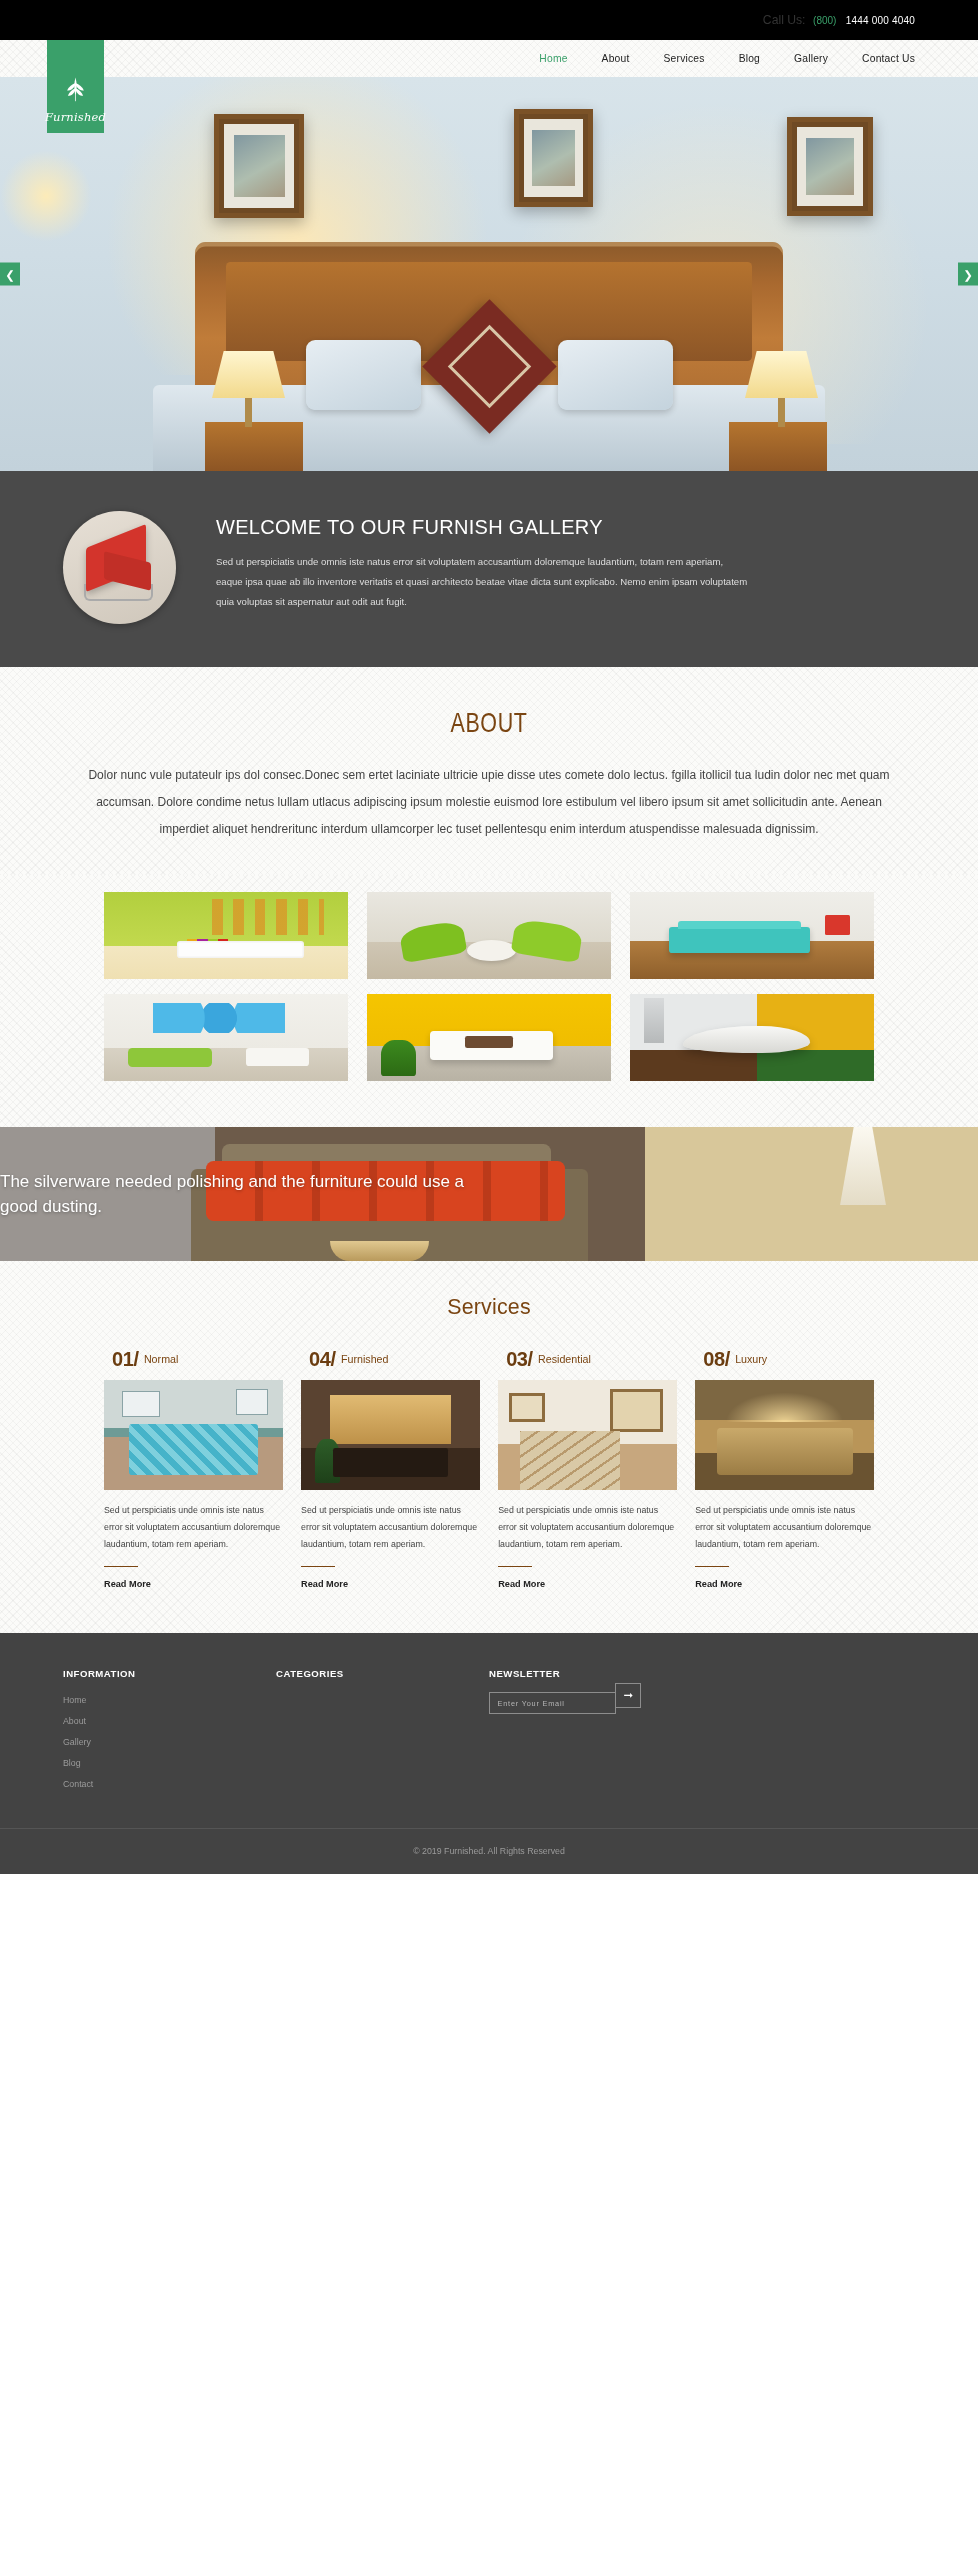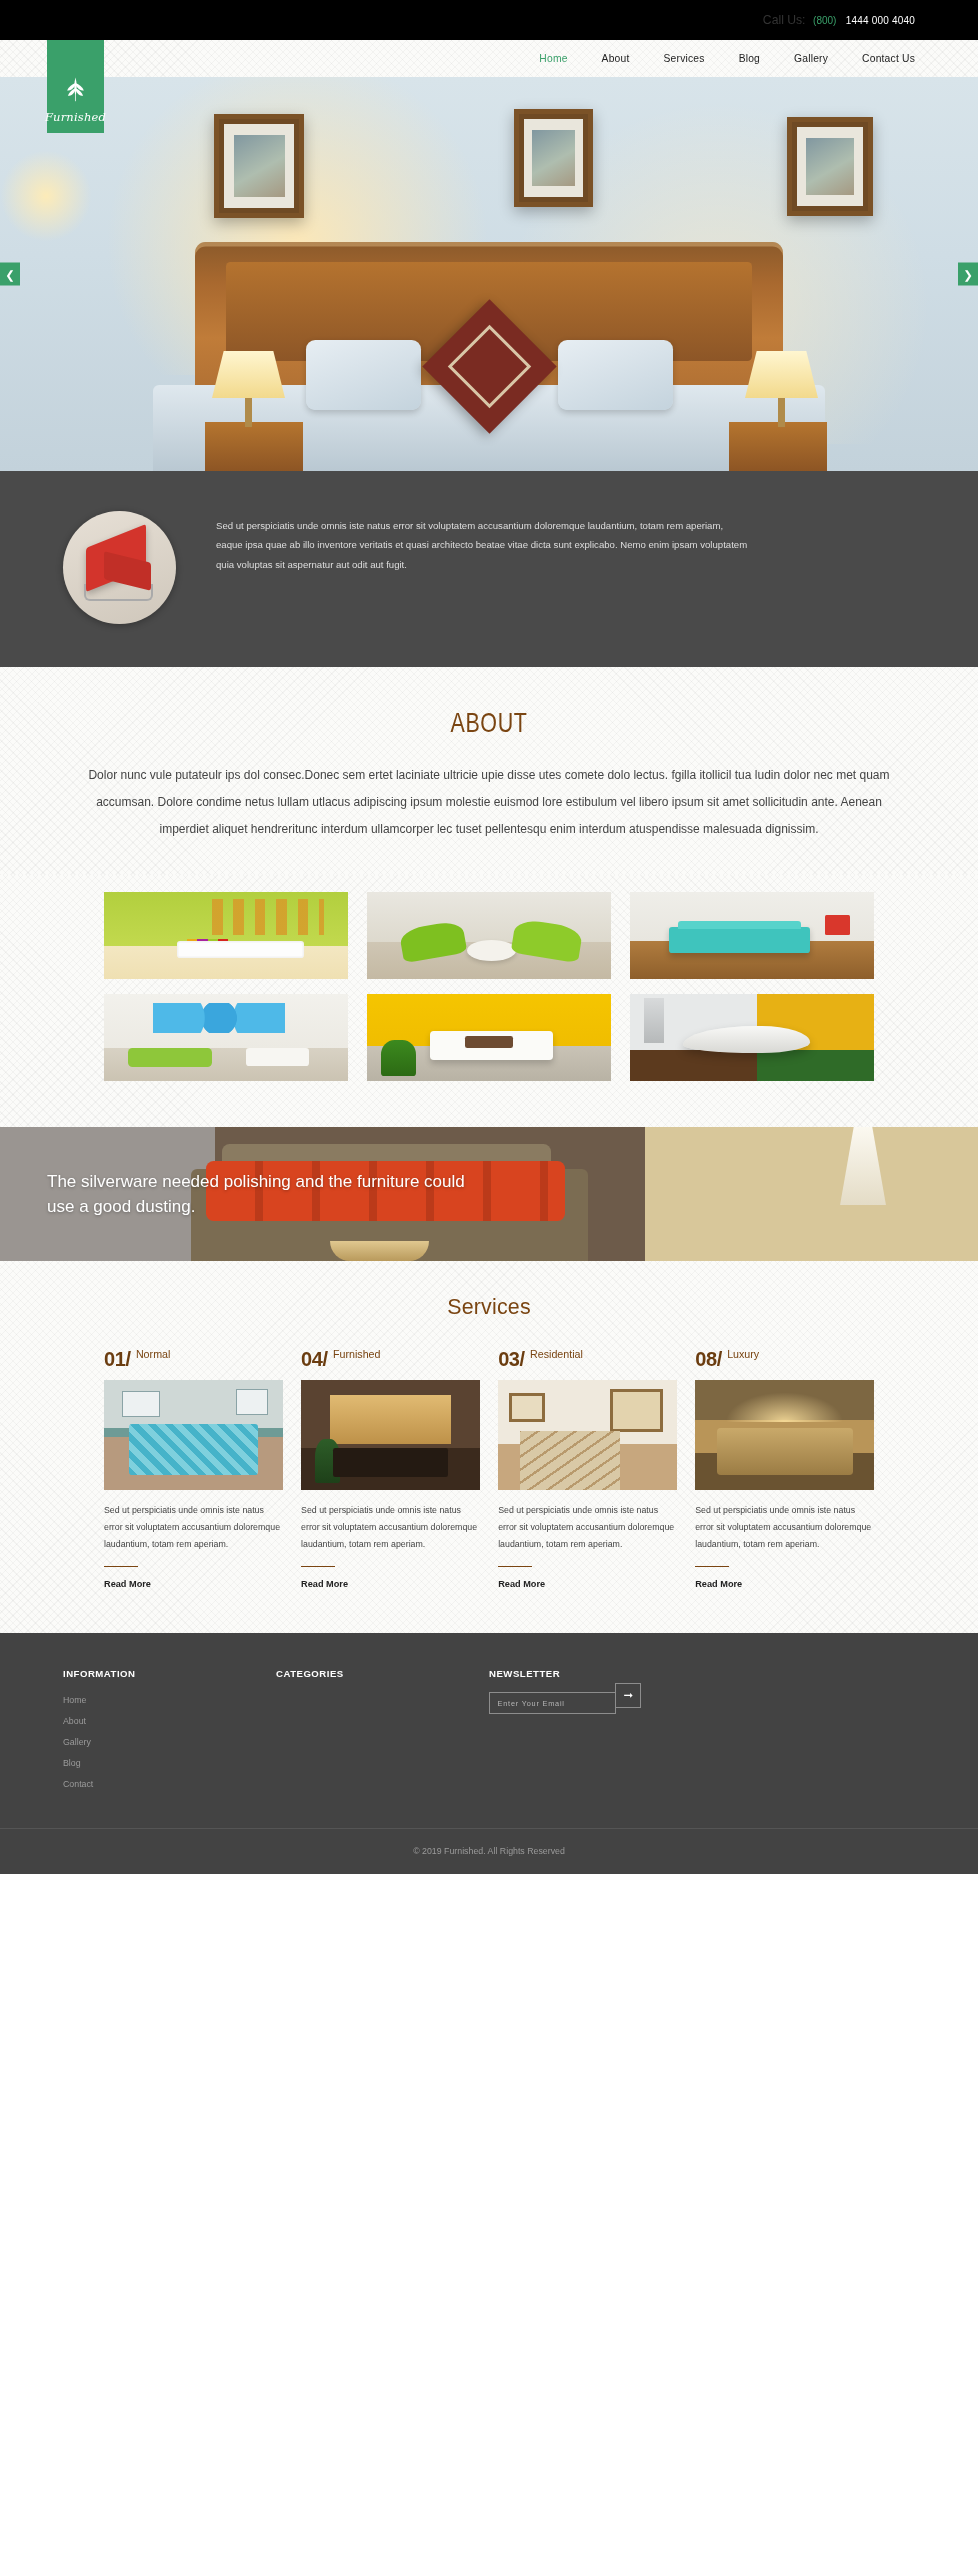"WELCOME TO OUR FURNISH GALLERY" h2.welcome-title { html: none -> <h2>WELCOME TO OUR FURNISH GALLERY</h2> }
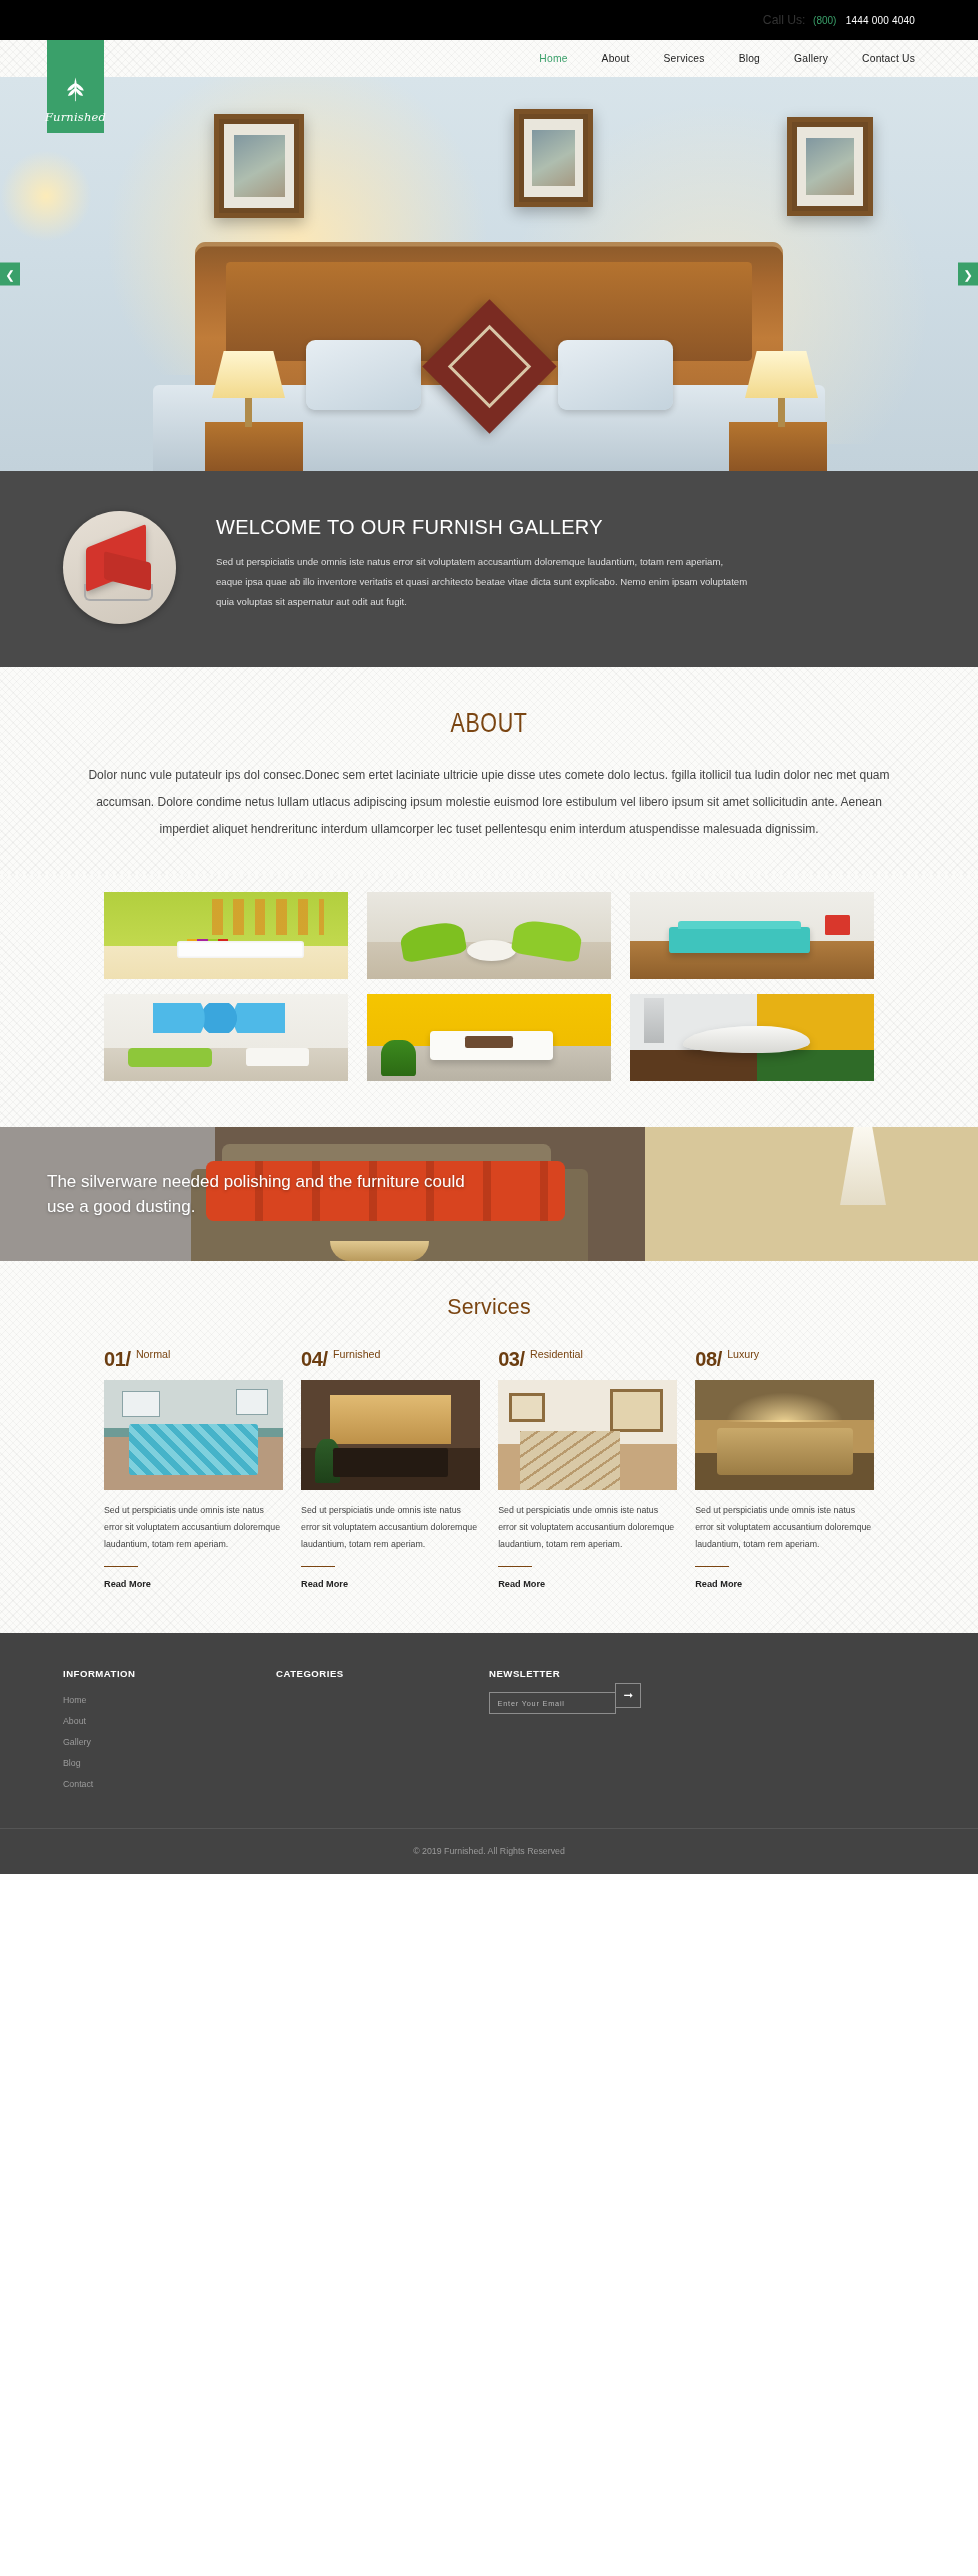"The silverware needed polishing and" .quote-text { padding-left: 47px -> none }
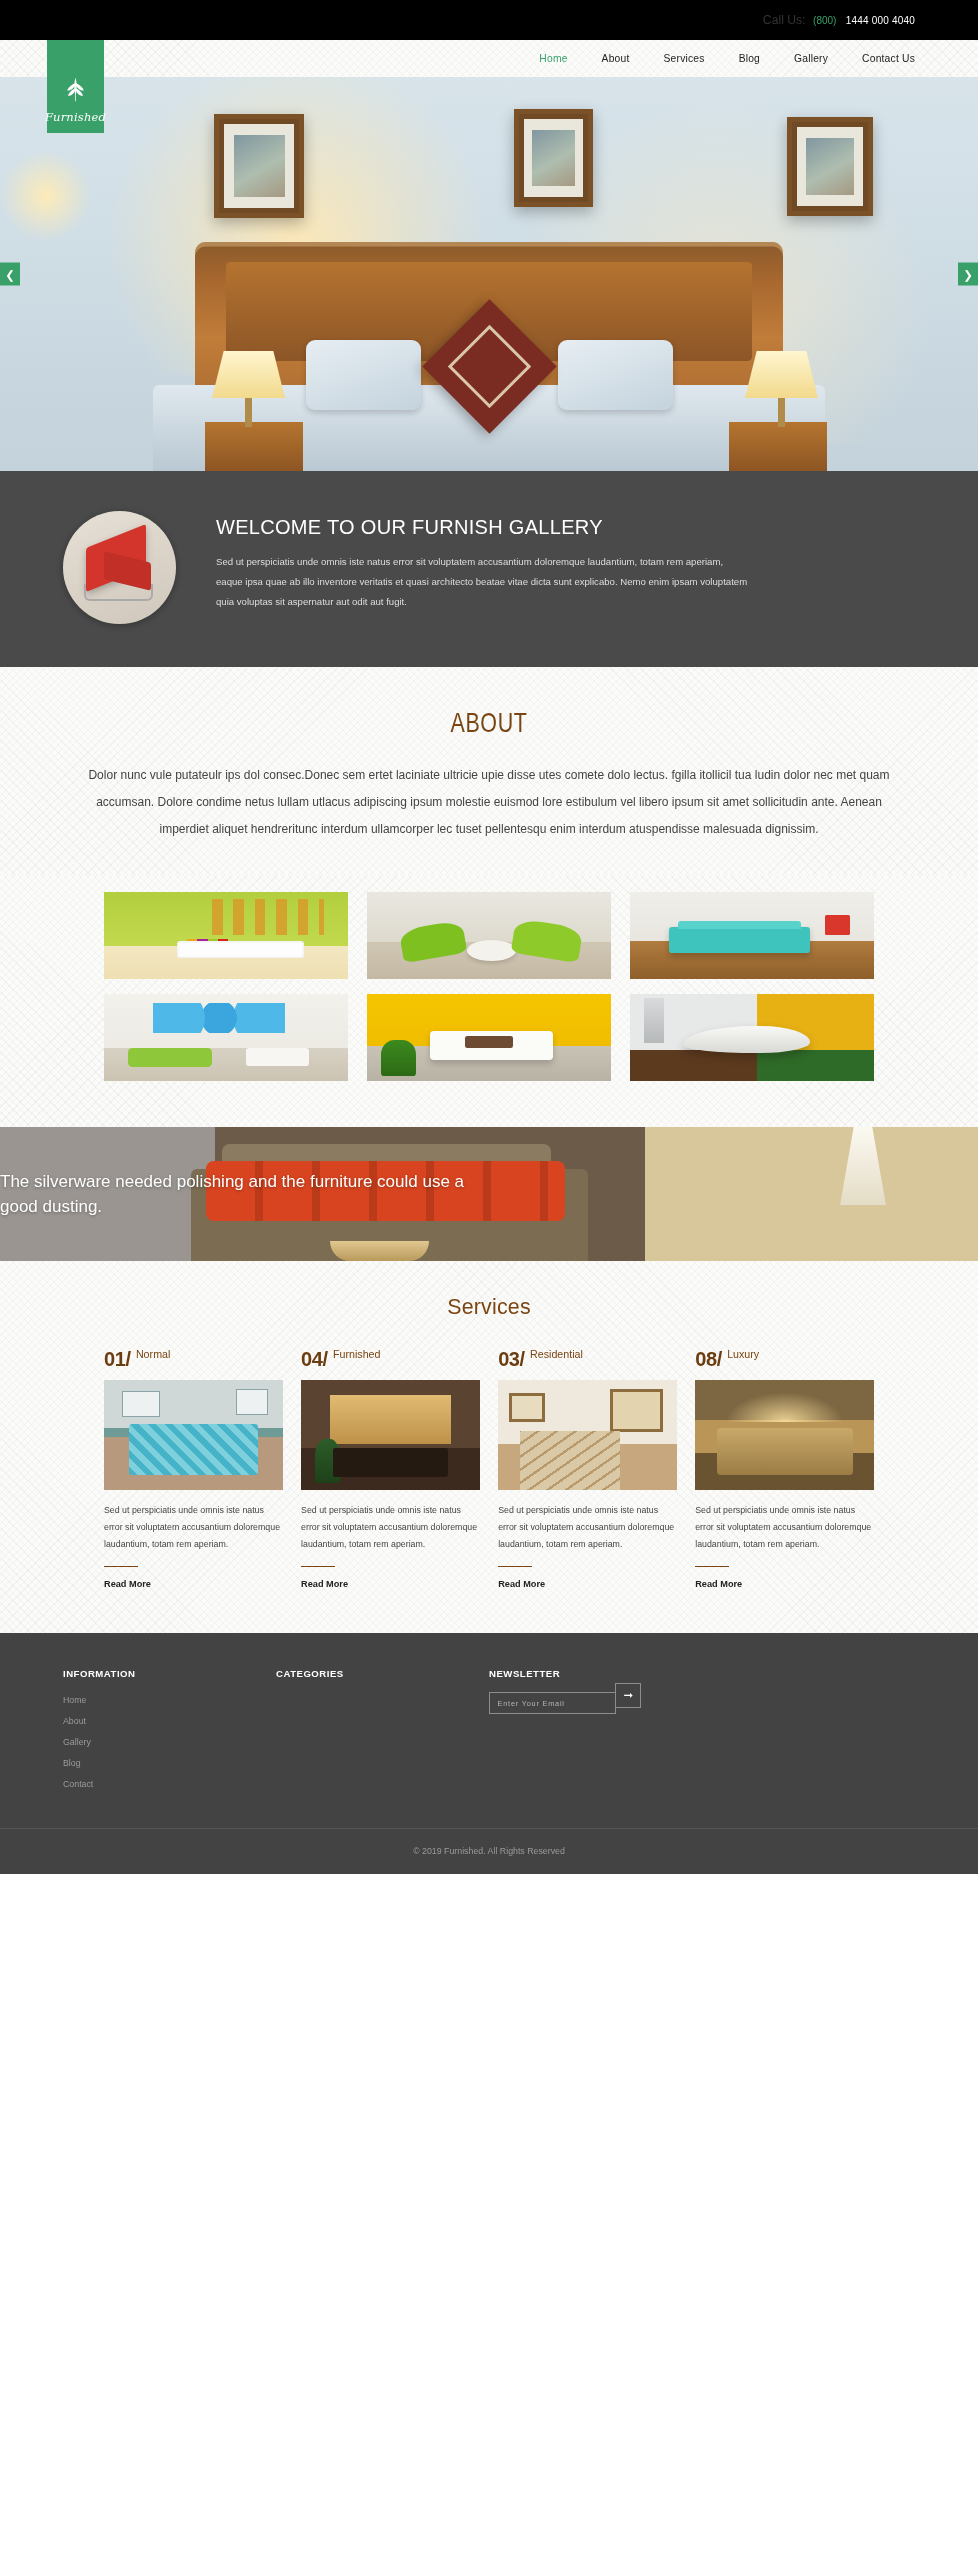"01/" .svc-num { align-items: flex-start -> center; margin-left: none -> 8px }
